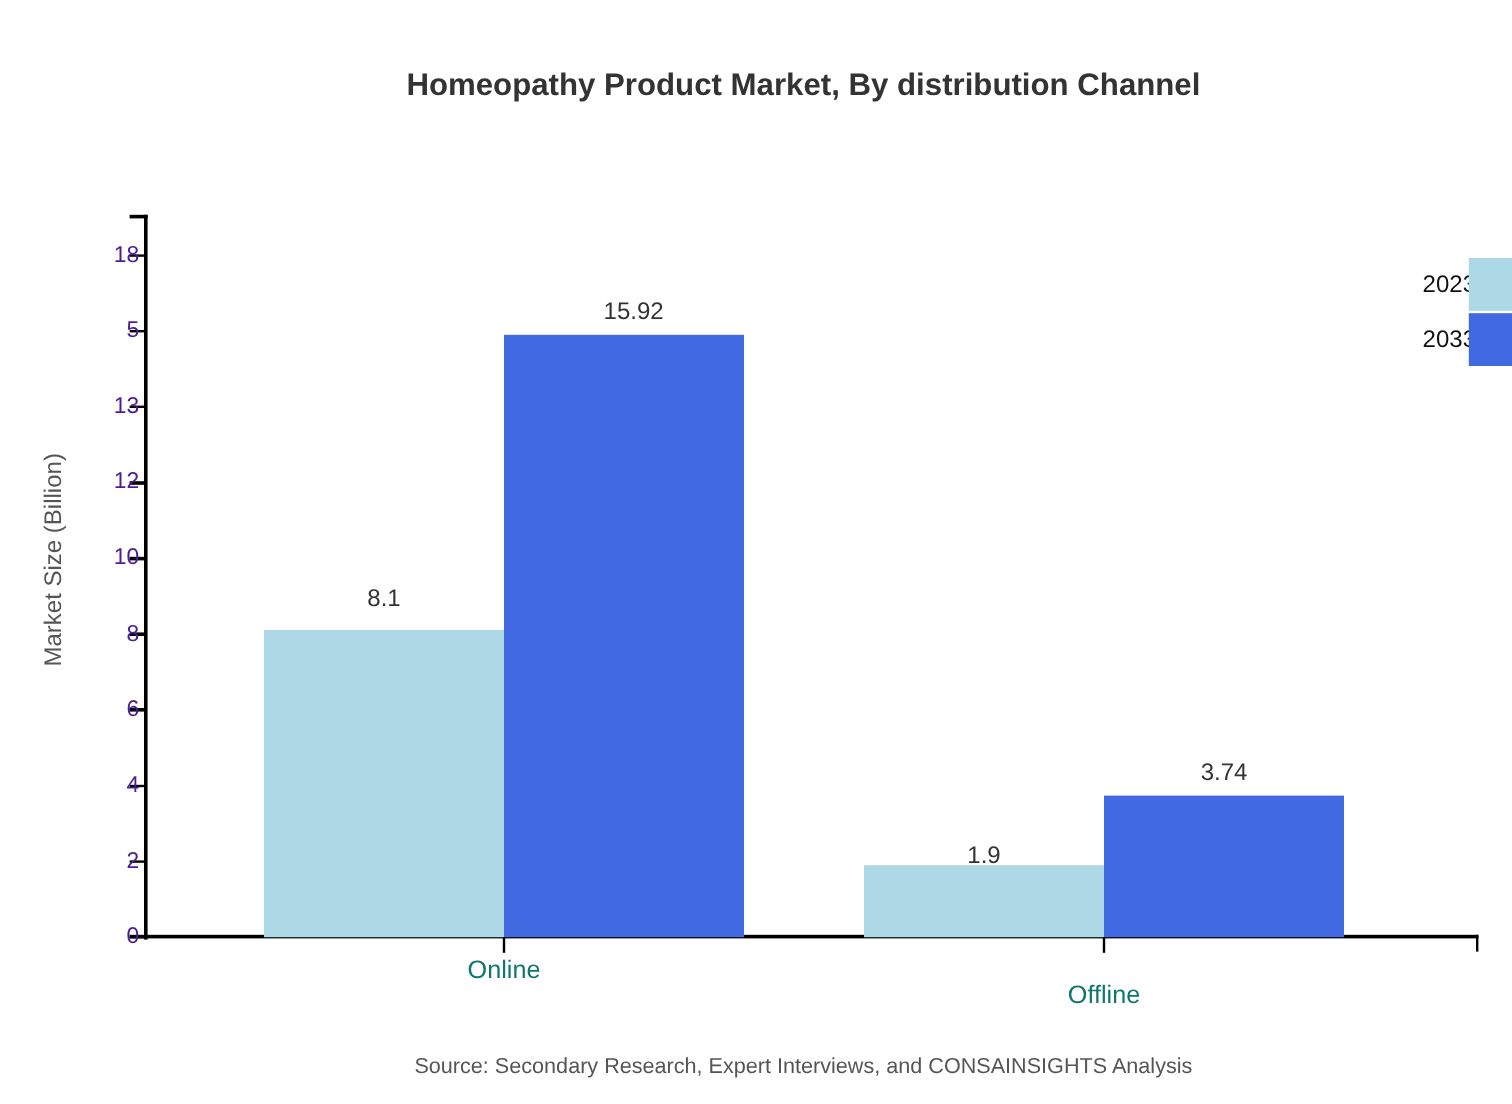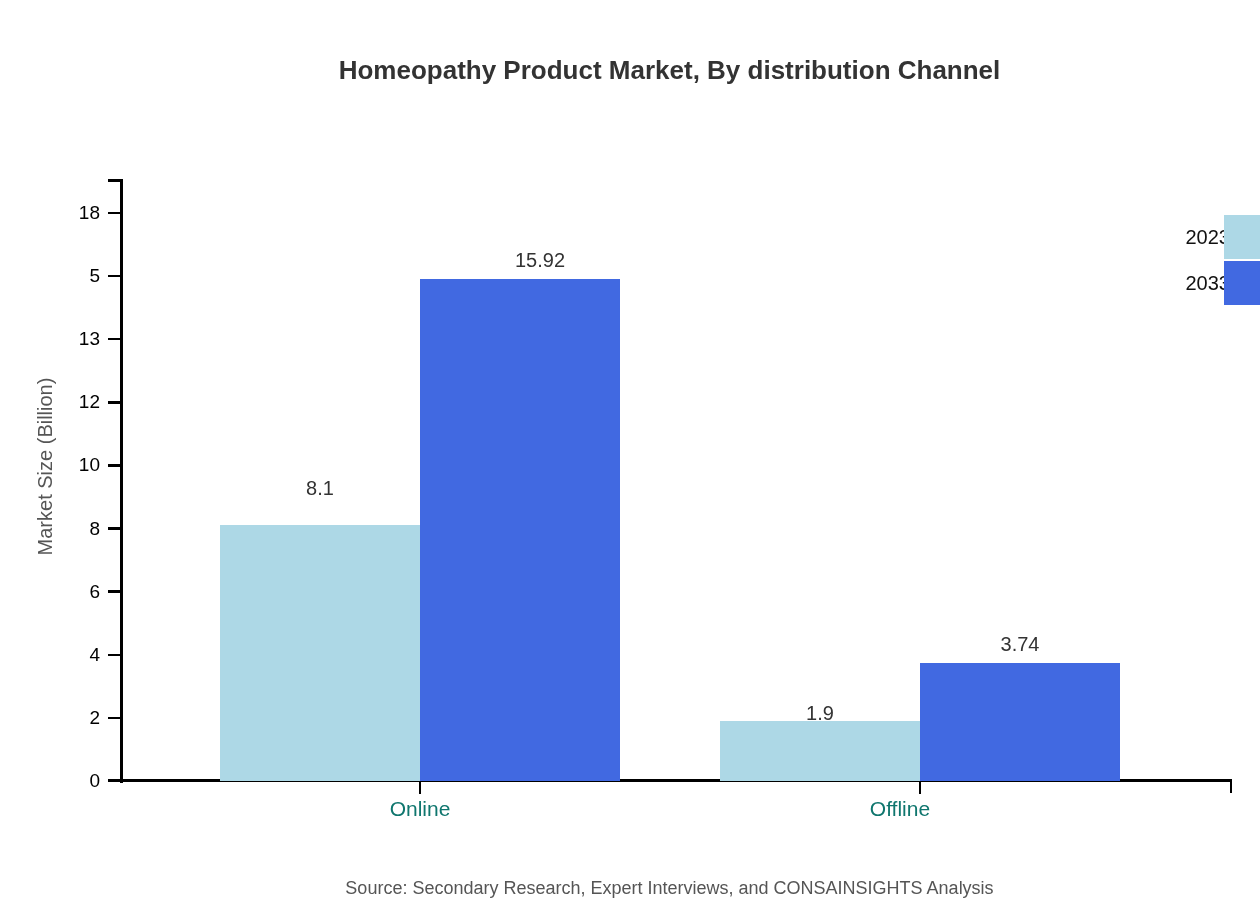"18" .ytick .tick-label { color: #000000 -> #4c1d95; left: 40px -> 56px }
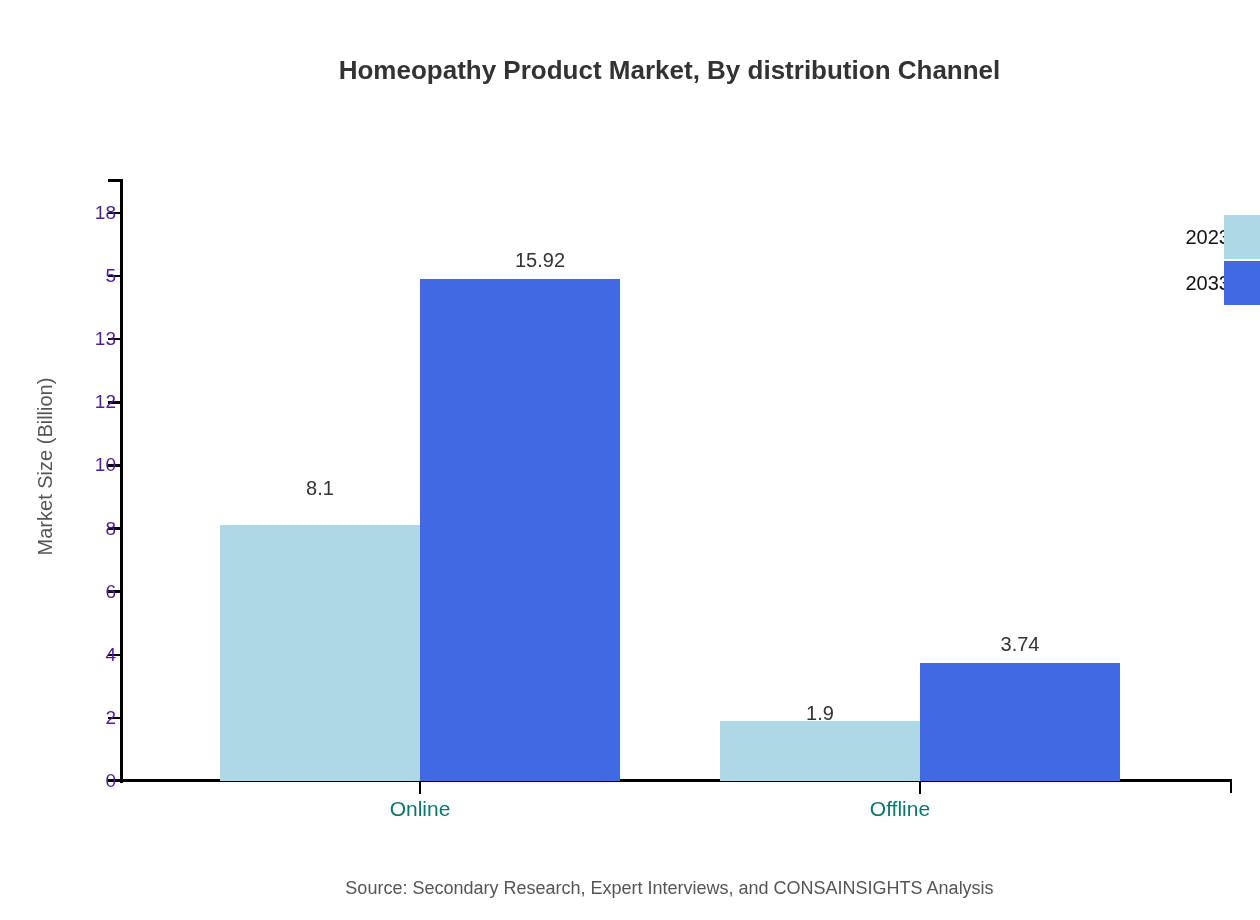"15.92" div.bar-value { left: 430px -> 418px }
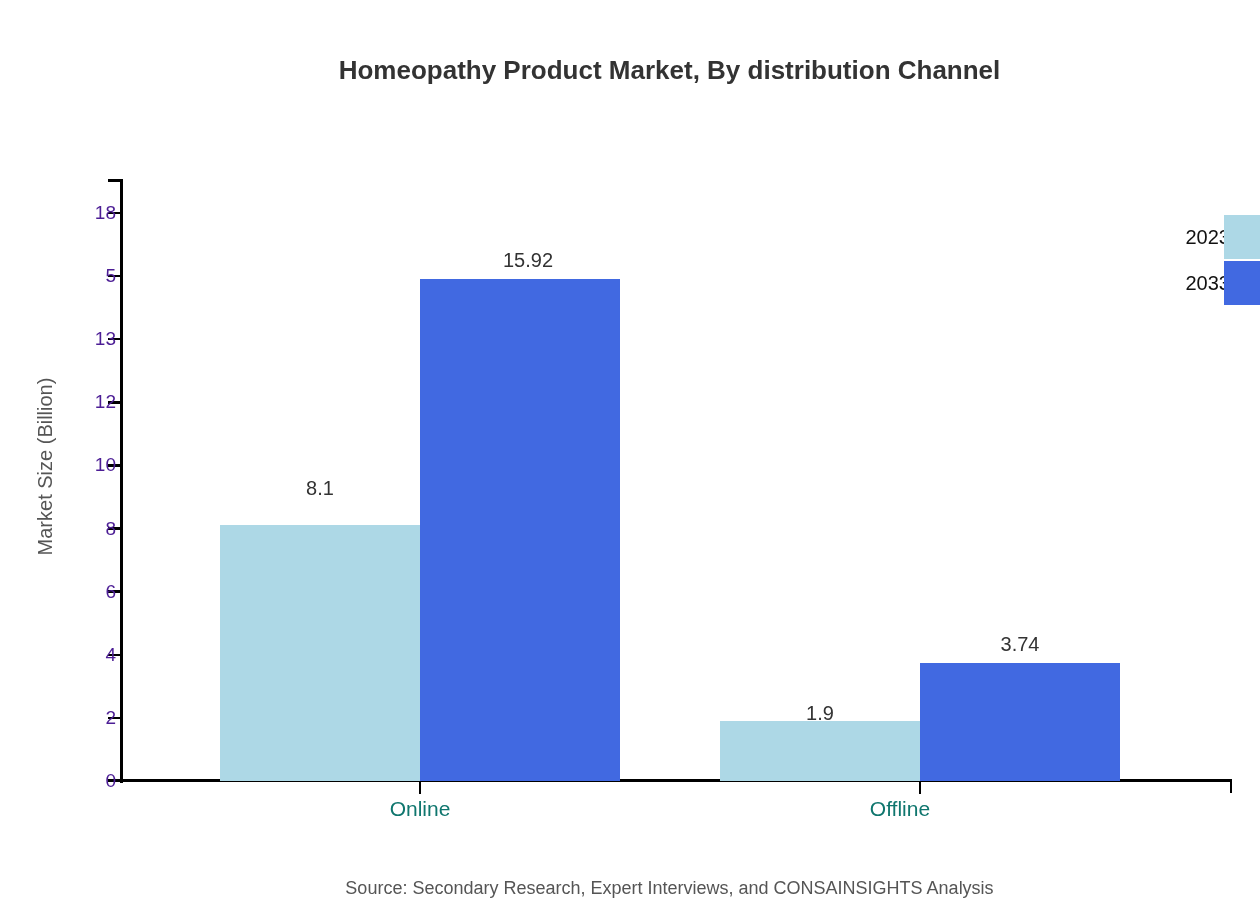"8.1" div.bar-value { top: 475px -> 486px }
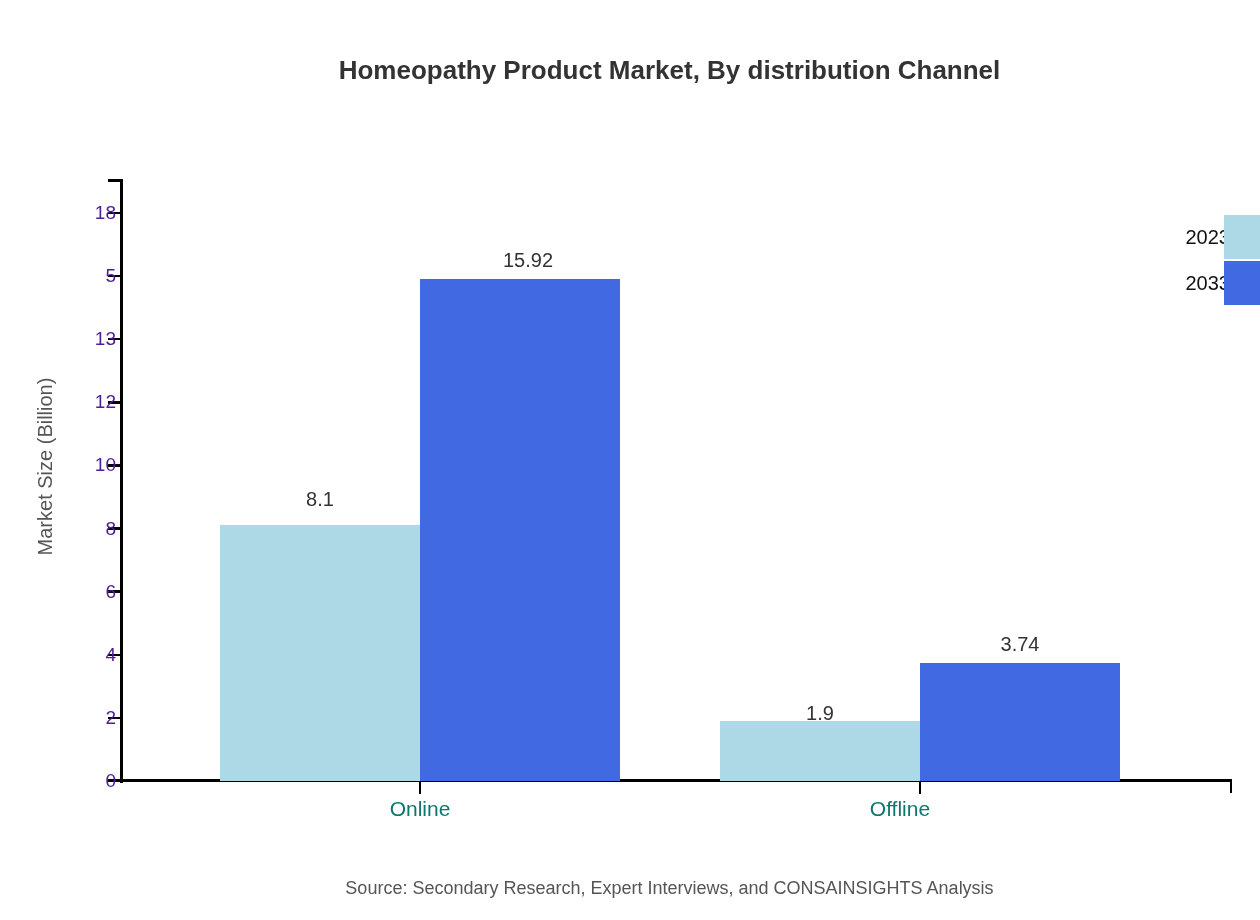"Offline" div.xtick-label { left: 770px -> 790px; margin-top: none -> 21px }
